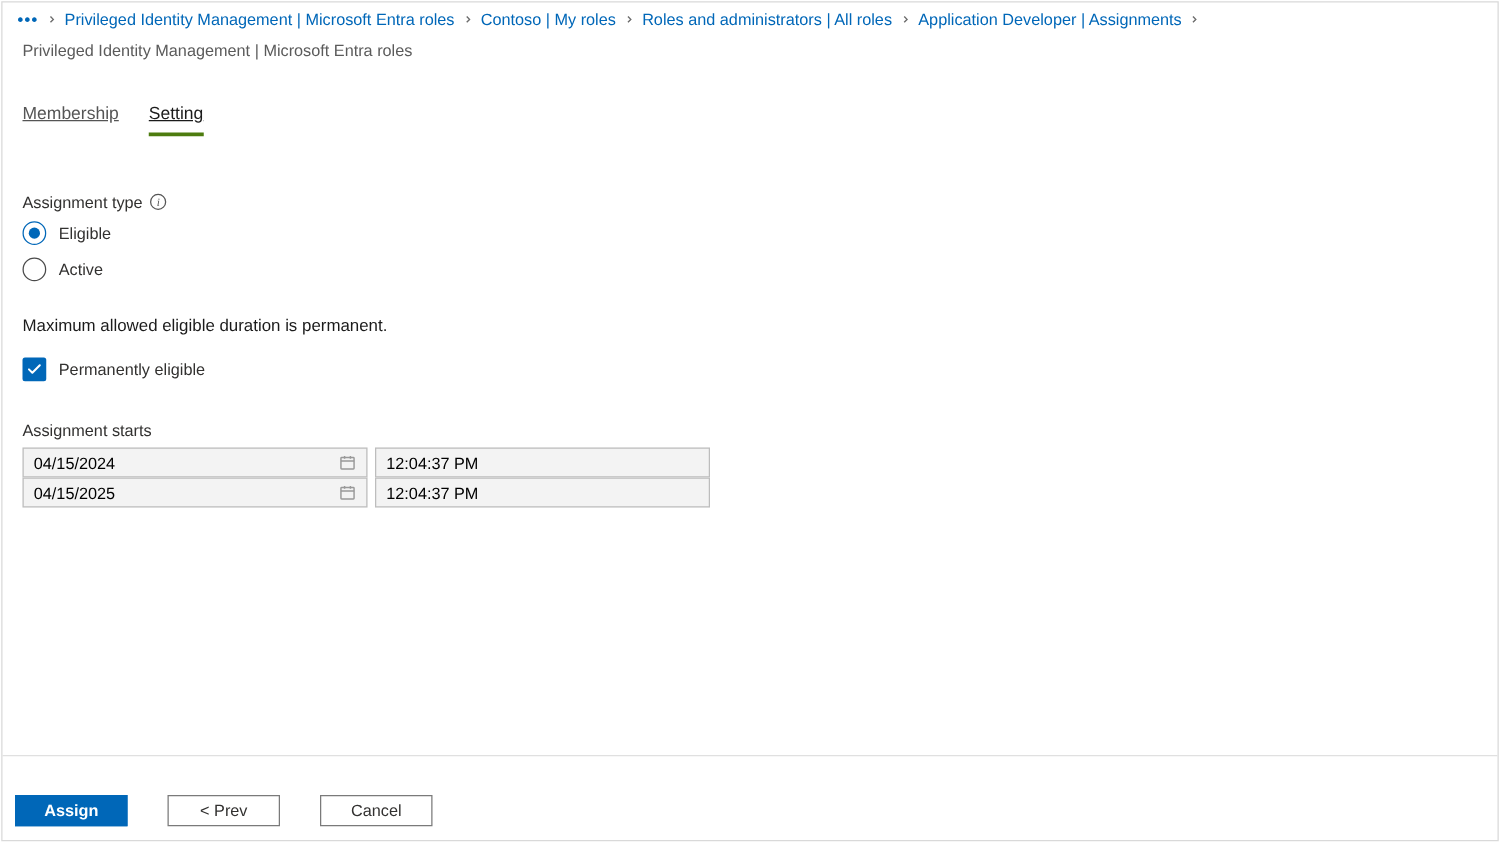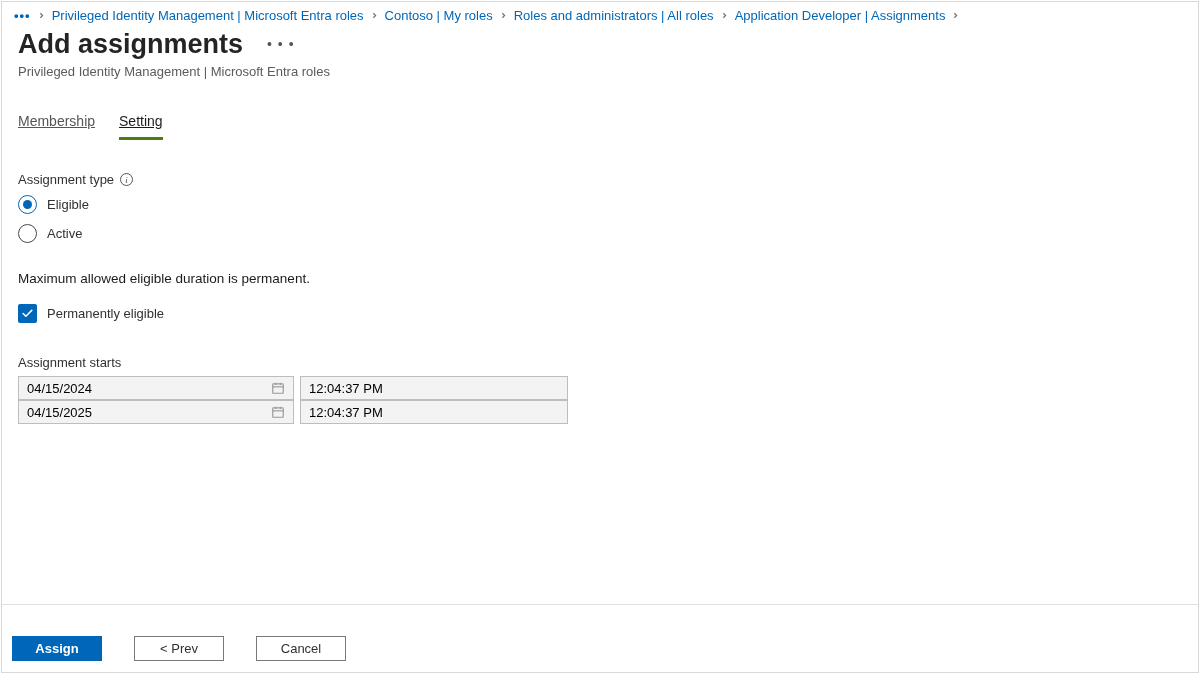"Add assignments" div.header-row { html: <div> <h1>Add assignments</h1> <span>• • •</span> </div> -> none }
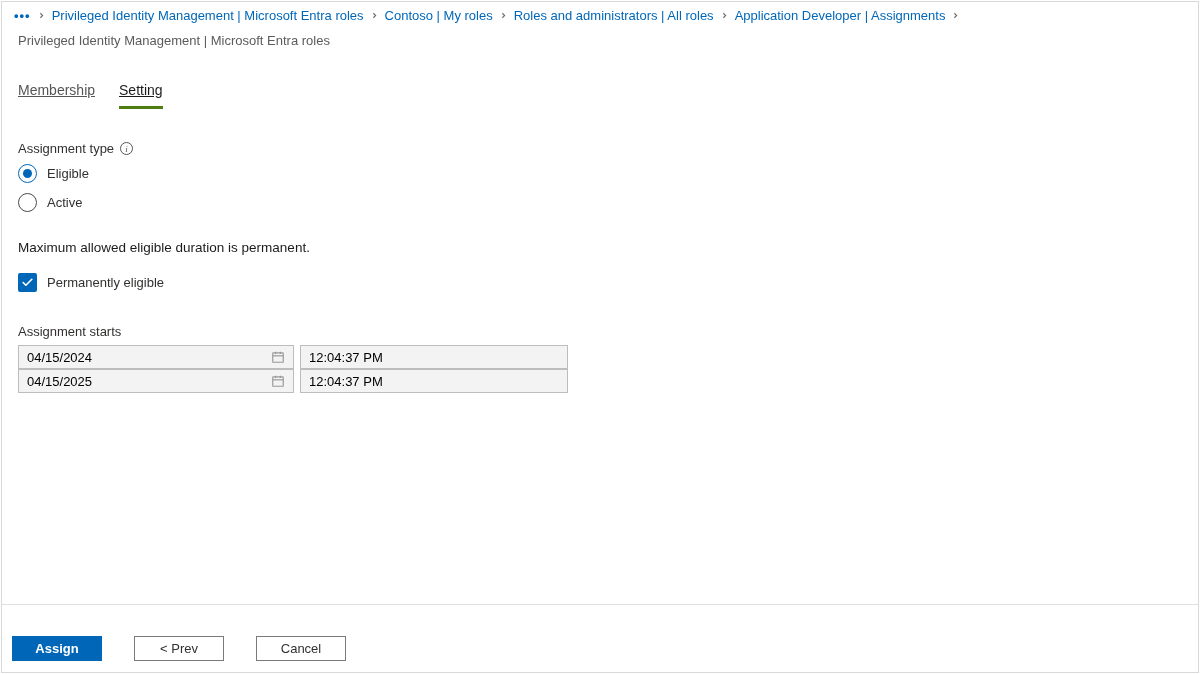"Assignment type" .field-label { margin-top: none -> 13px }
